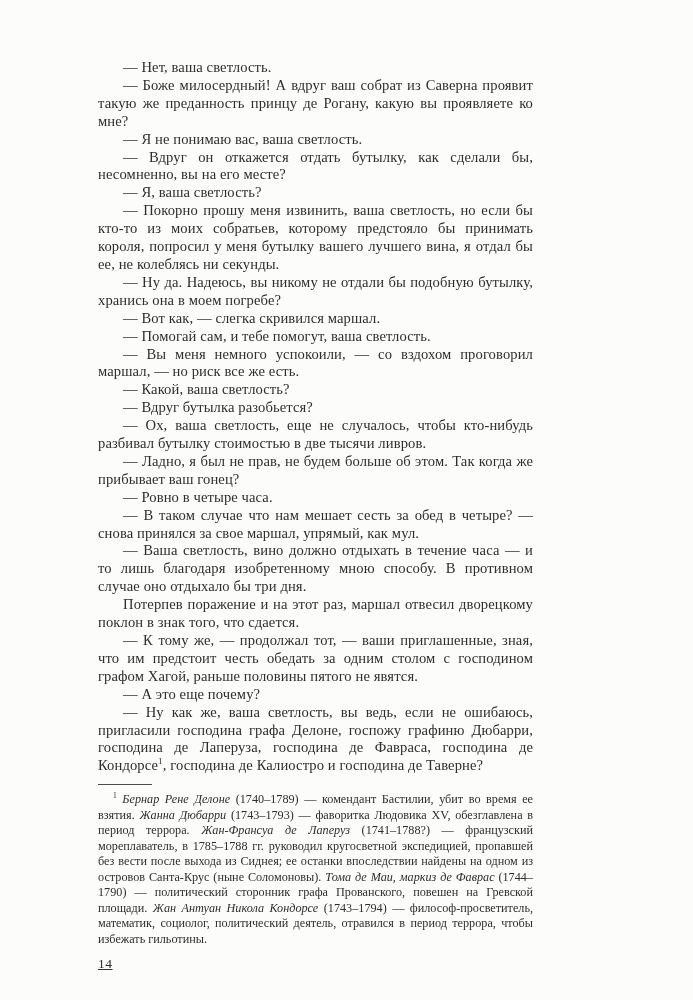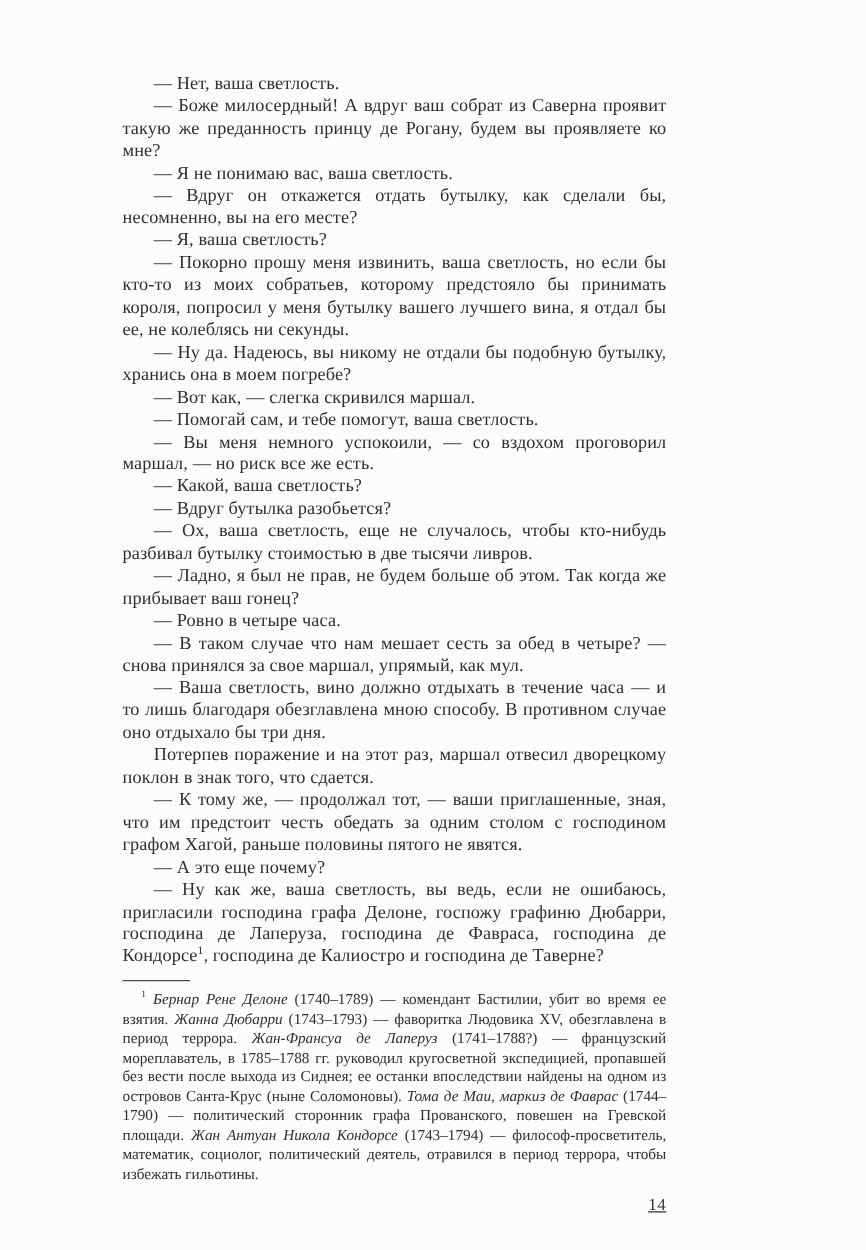"— Боже милосердный! А вдруг" span { text: будем -> какую }
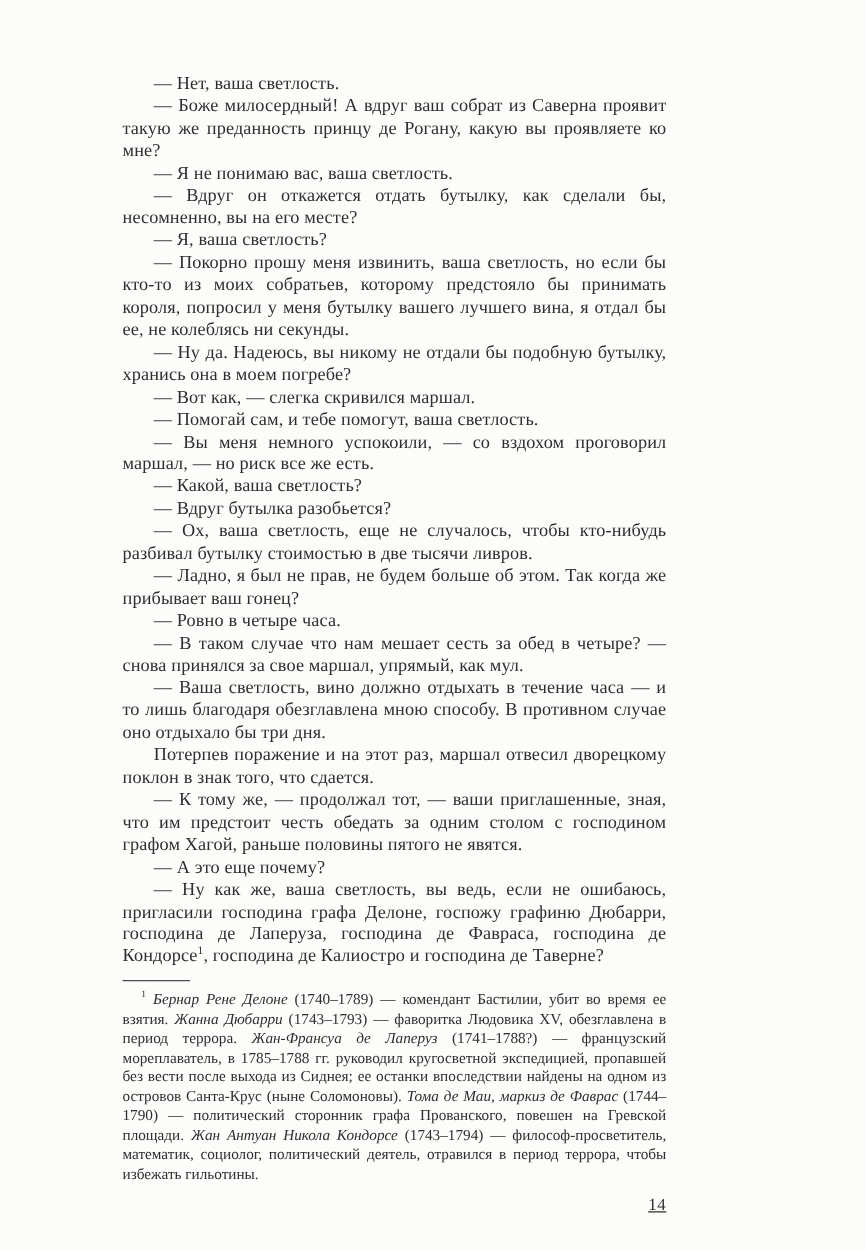"— Ваша светлость, вино должно" span { text: обезглавлена -> изобретенному }
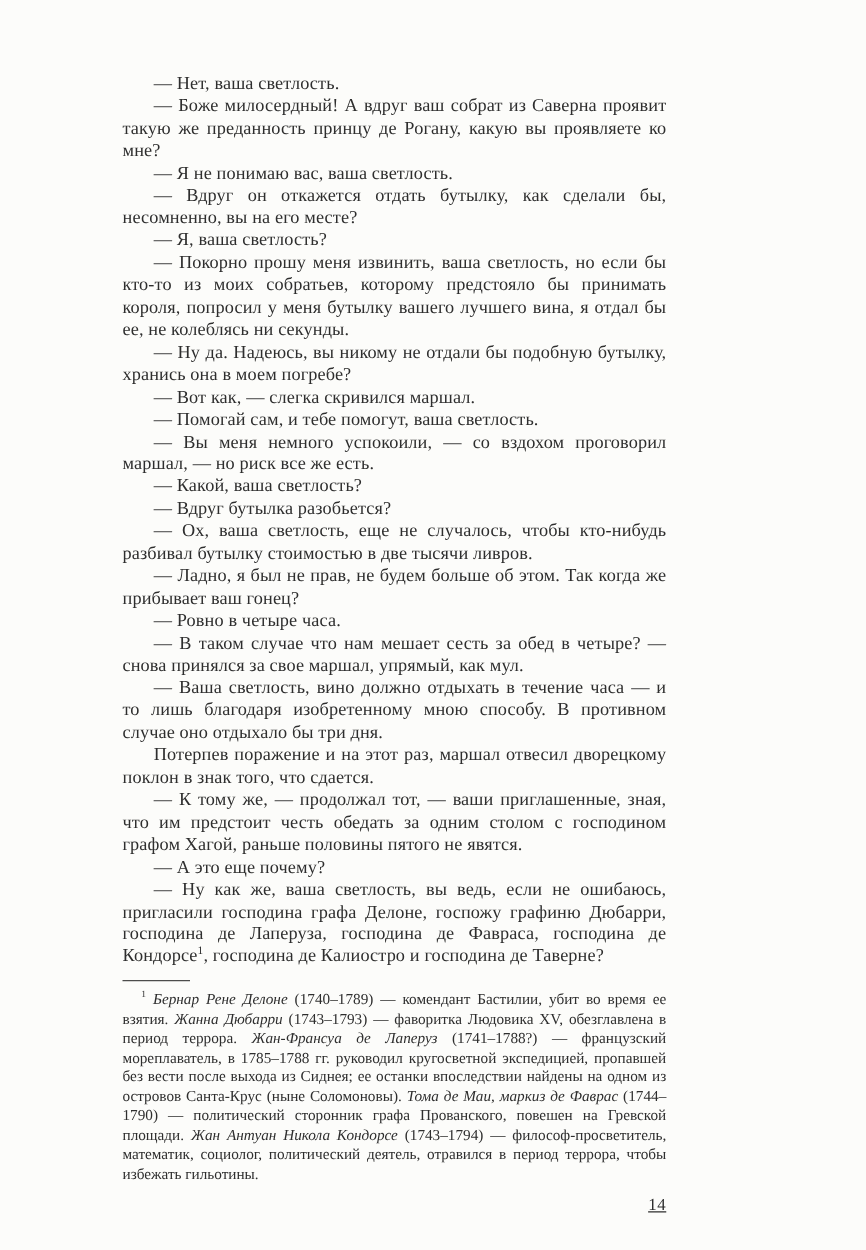"14" .page-number { text-align: right -> left }
